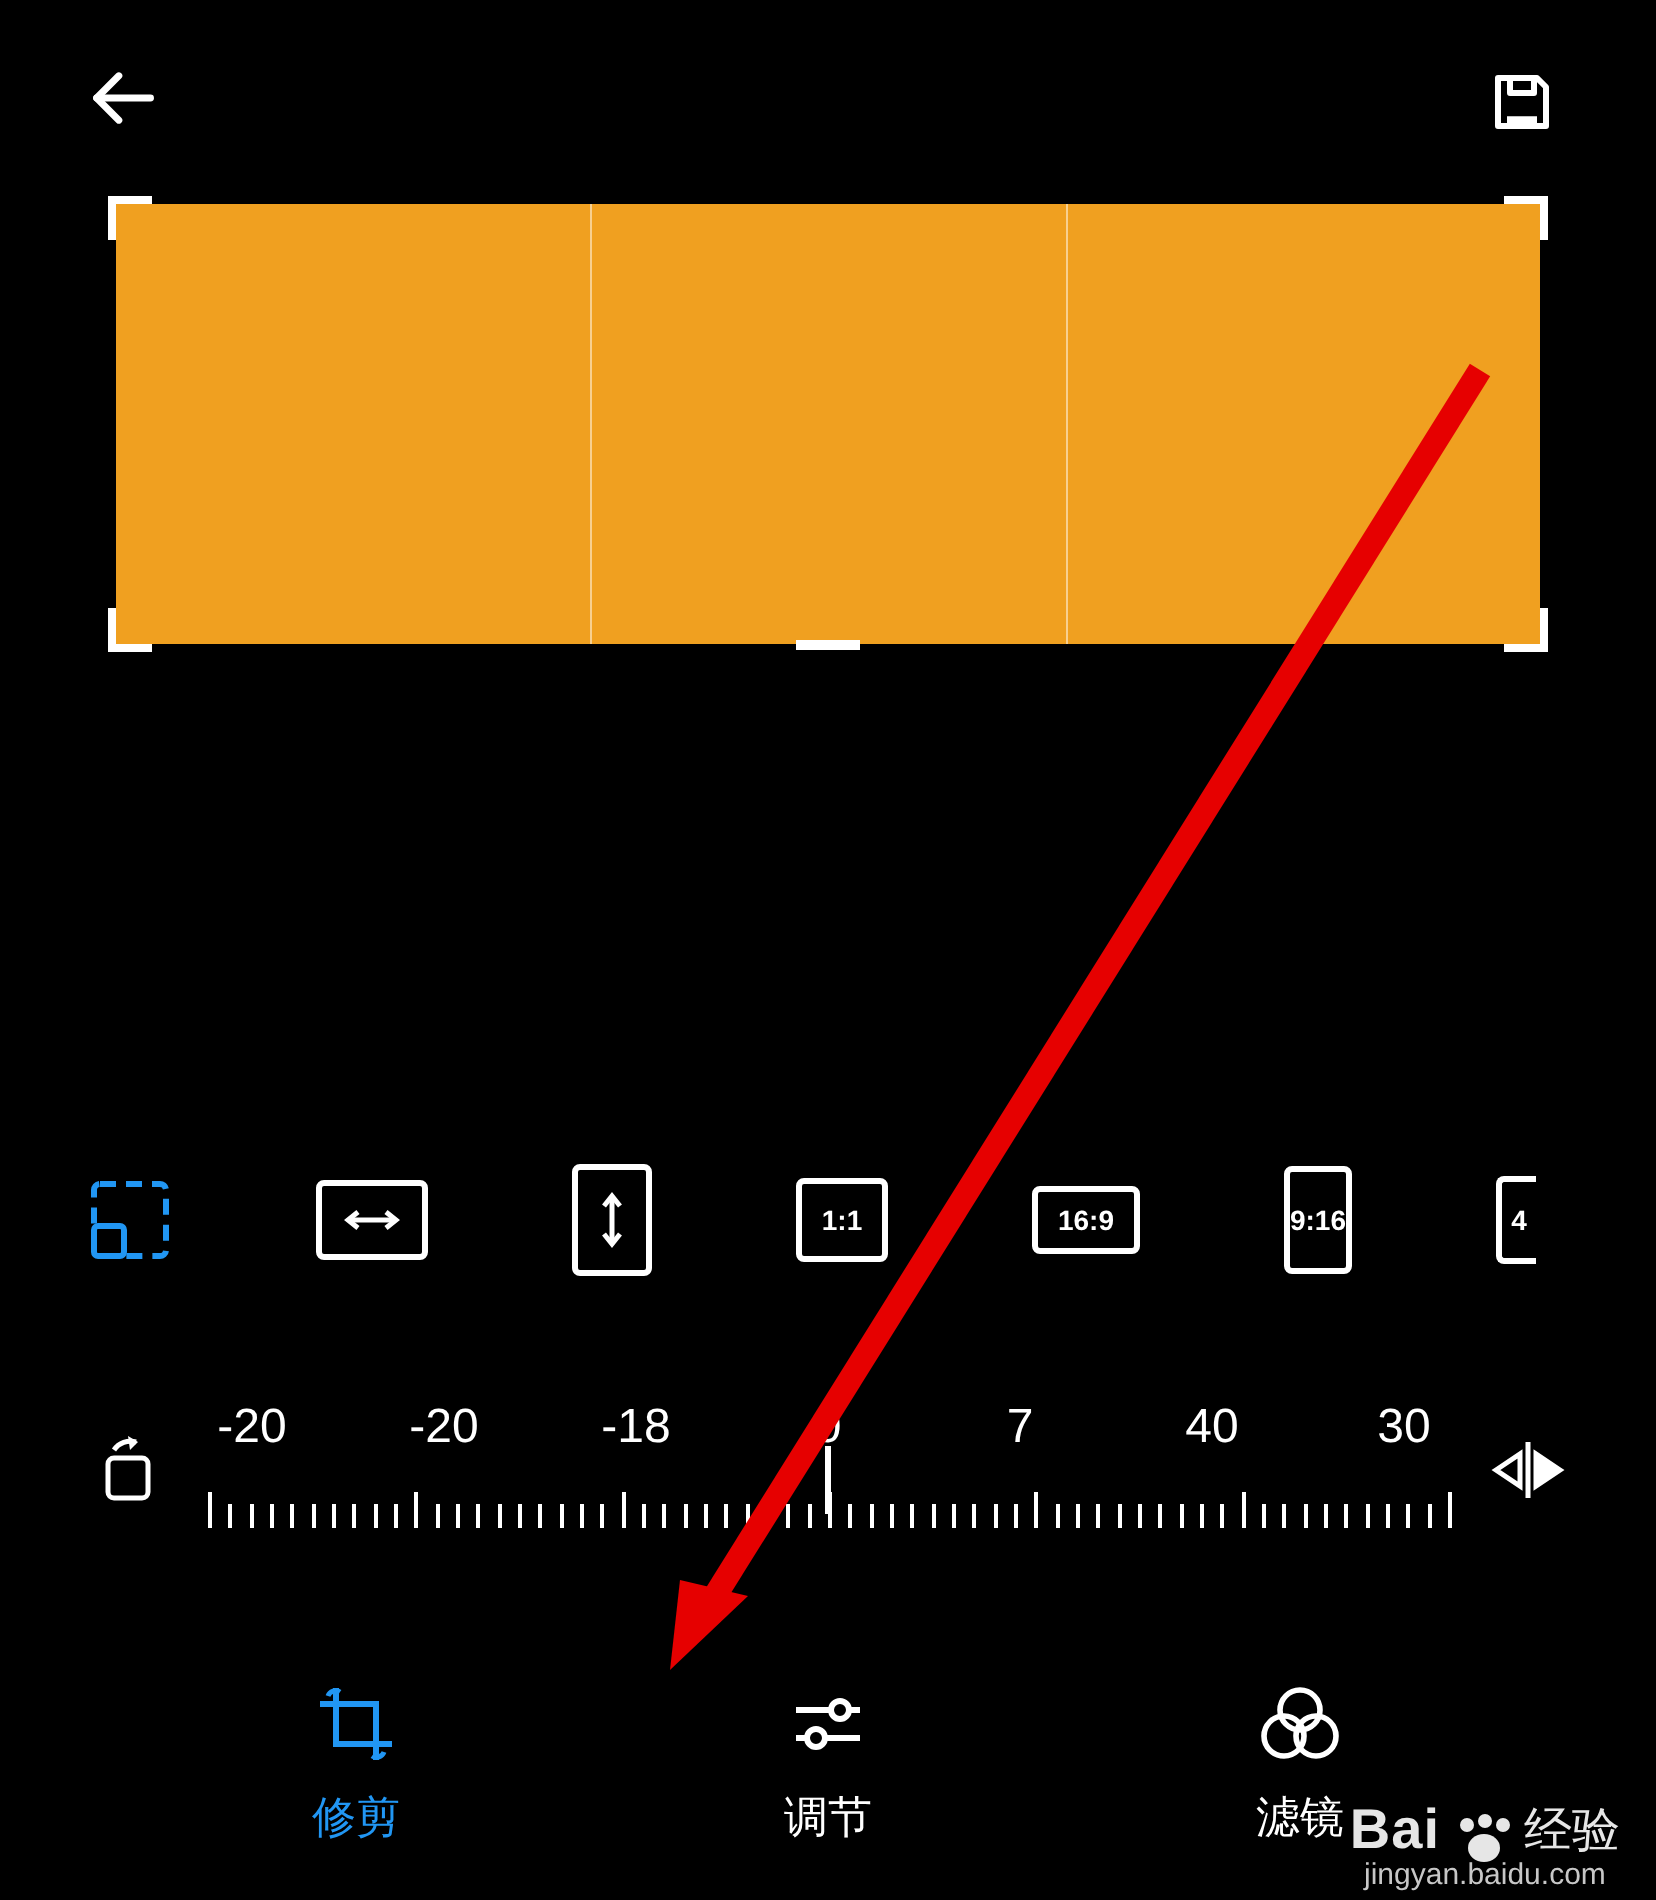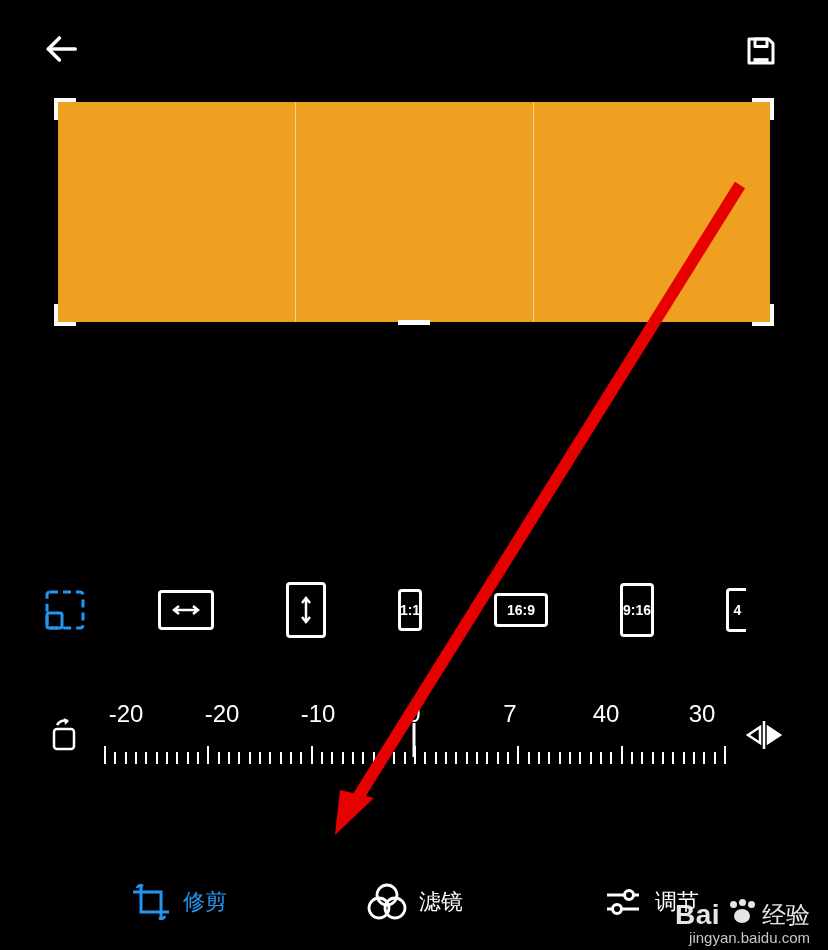"1:1" div.ratio-box { width: 24px -> 46px }
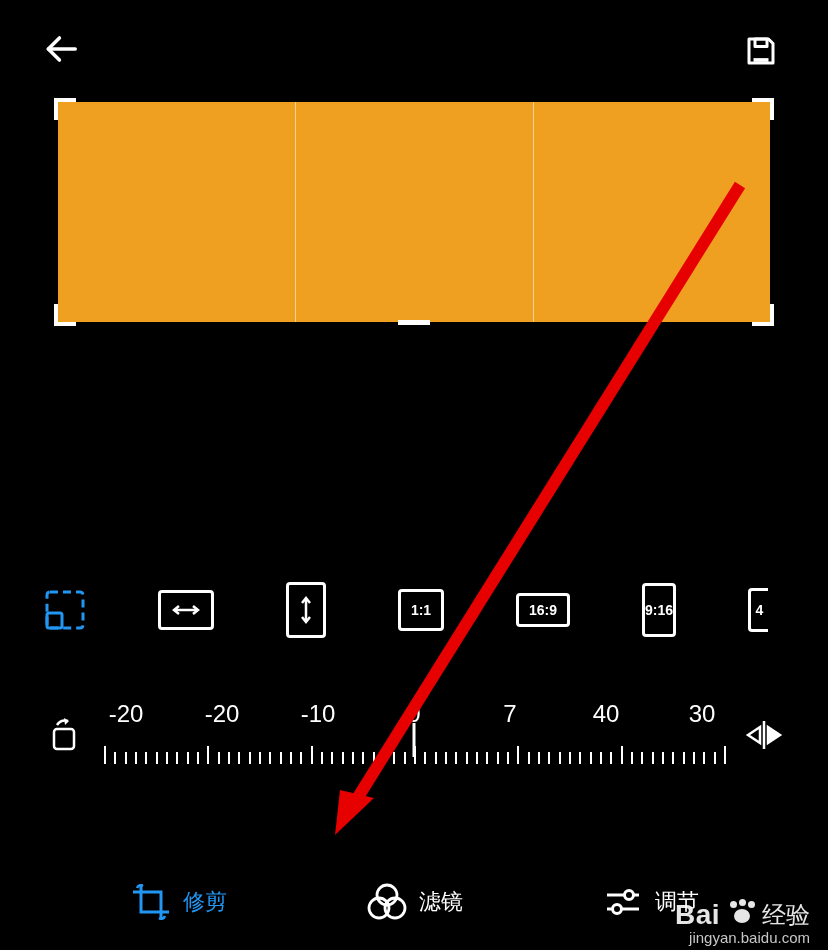"-10" span { text: -10 -> -18 }
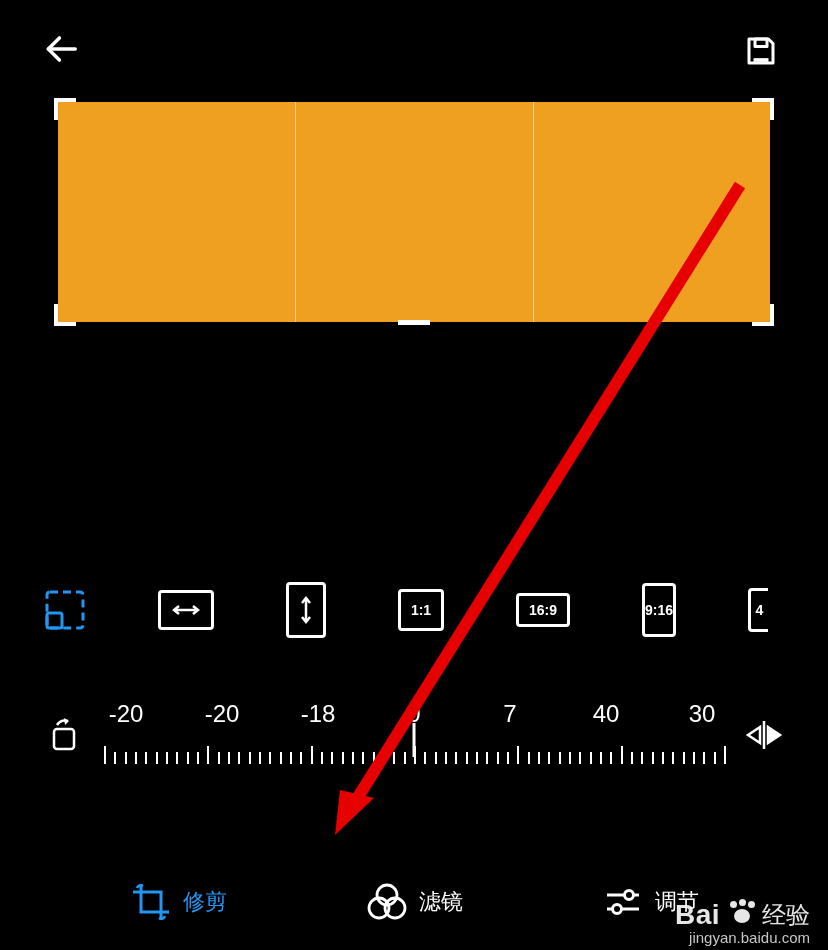"修剪" .nav-item { flex-direction: row -> column }
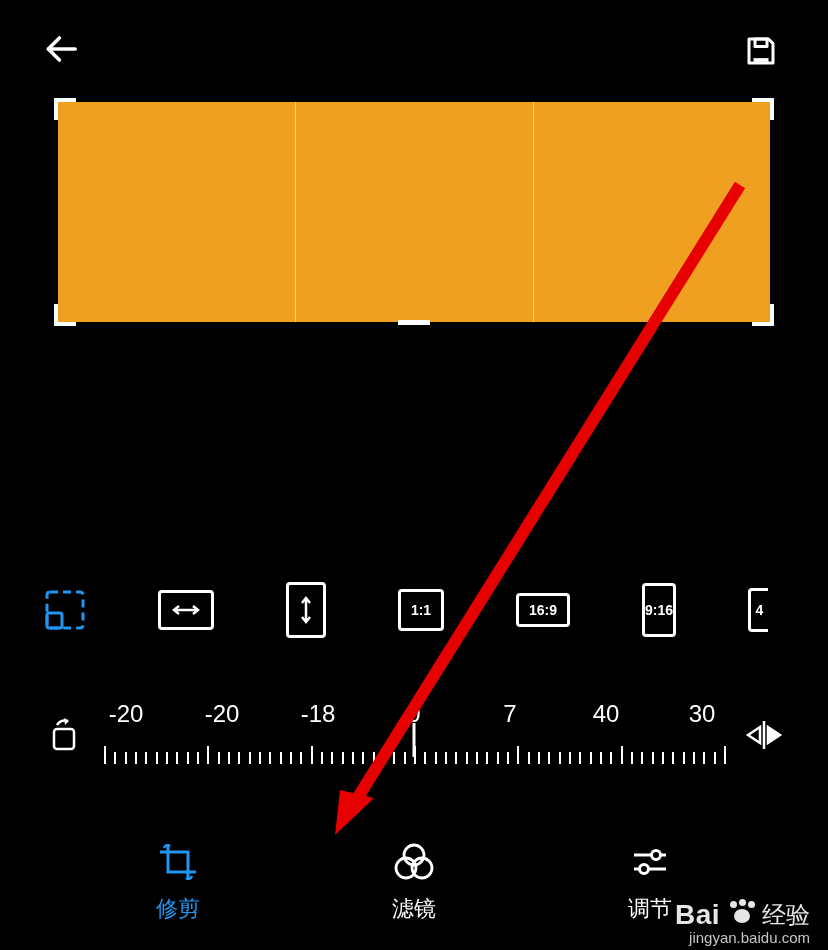"滤镜" div.nav-item { order: before "调节" -> after "调节" }
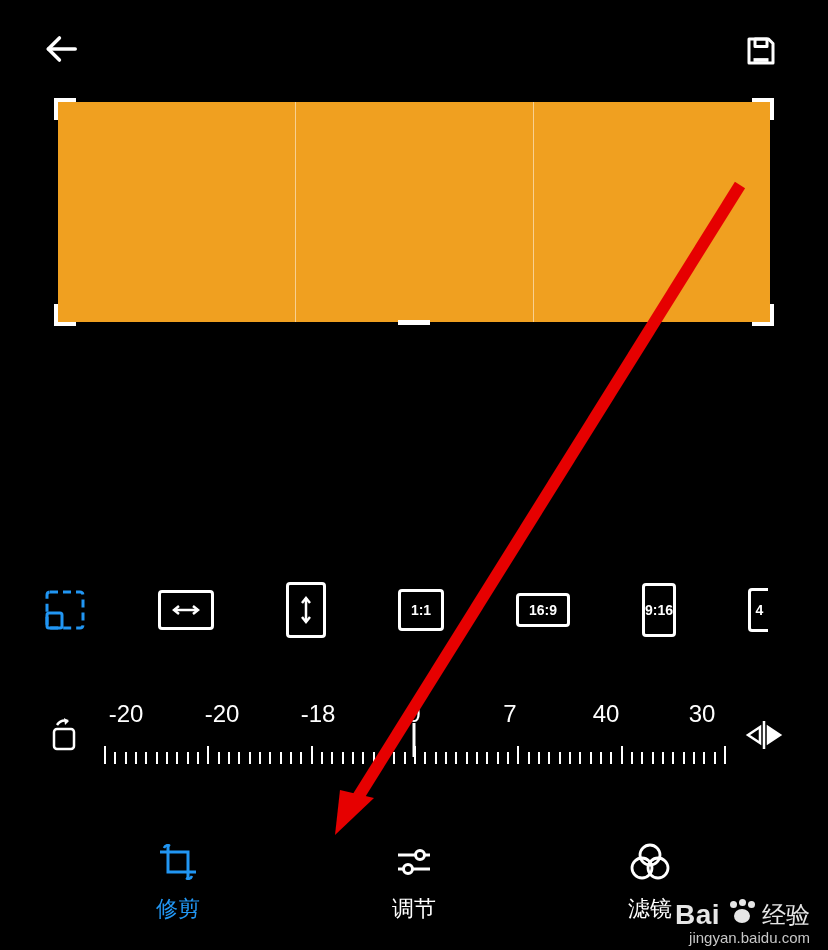"Bai" .wm-main { align-items: flex-start -> flex-end }
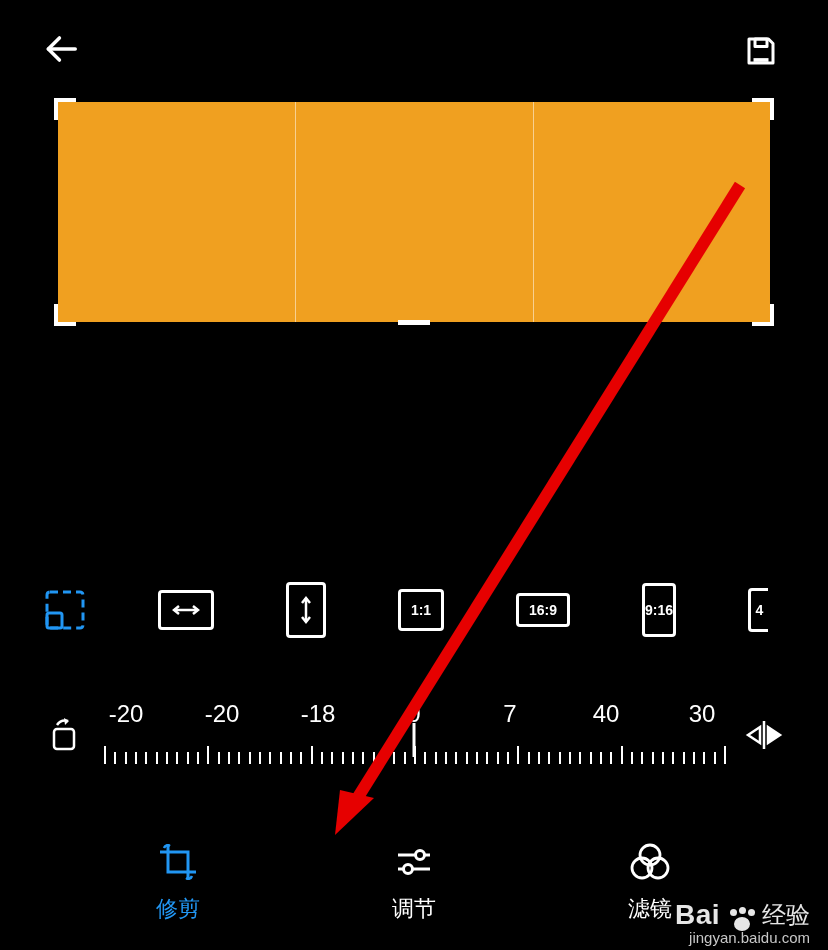"jingyan.baidu.com" .wm-url { text-align: none -> center }
